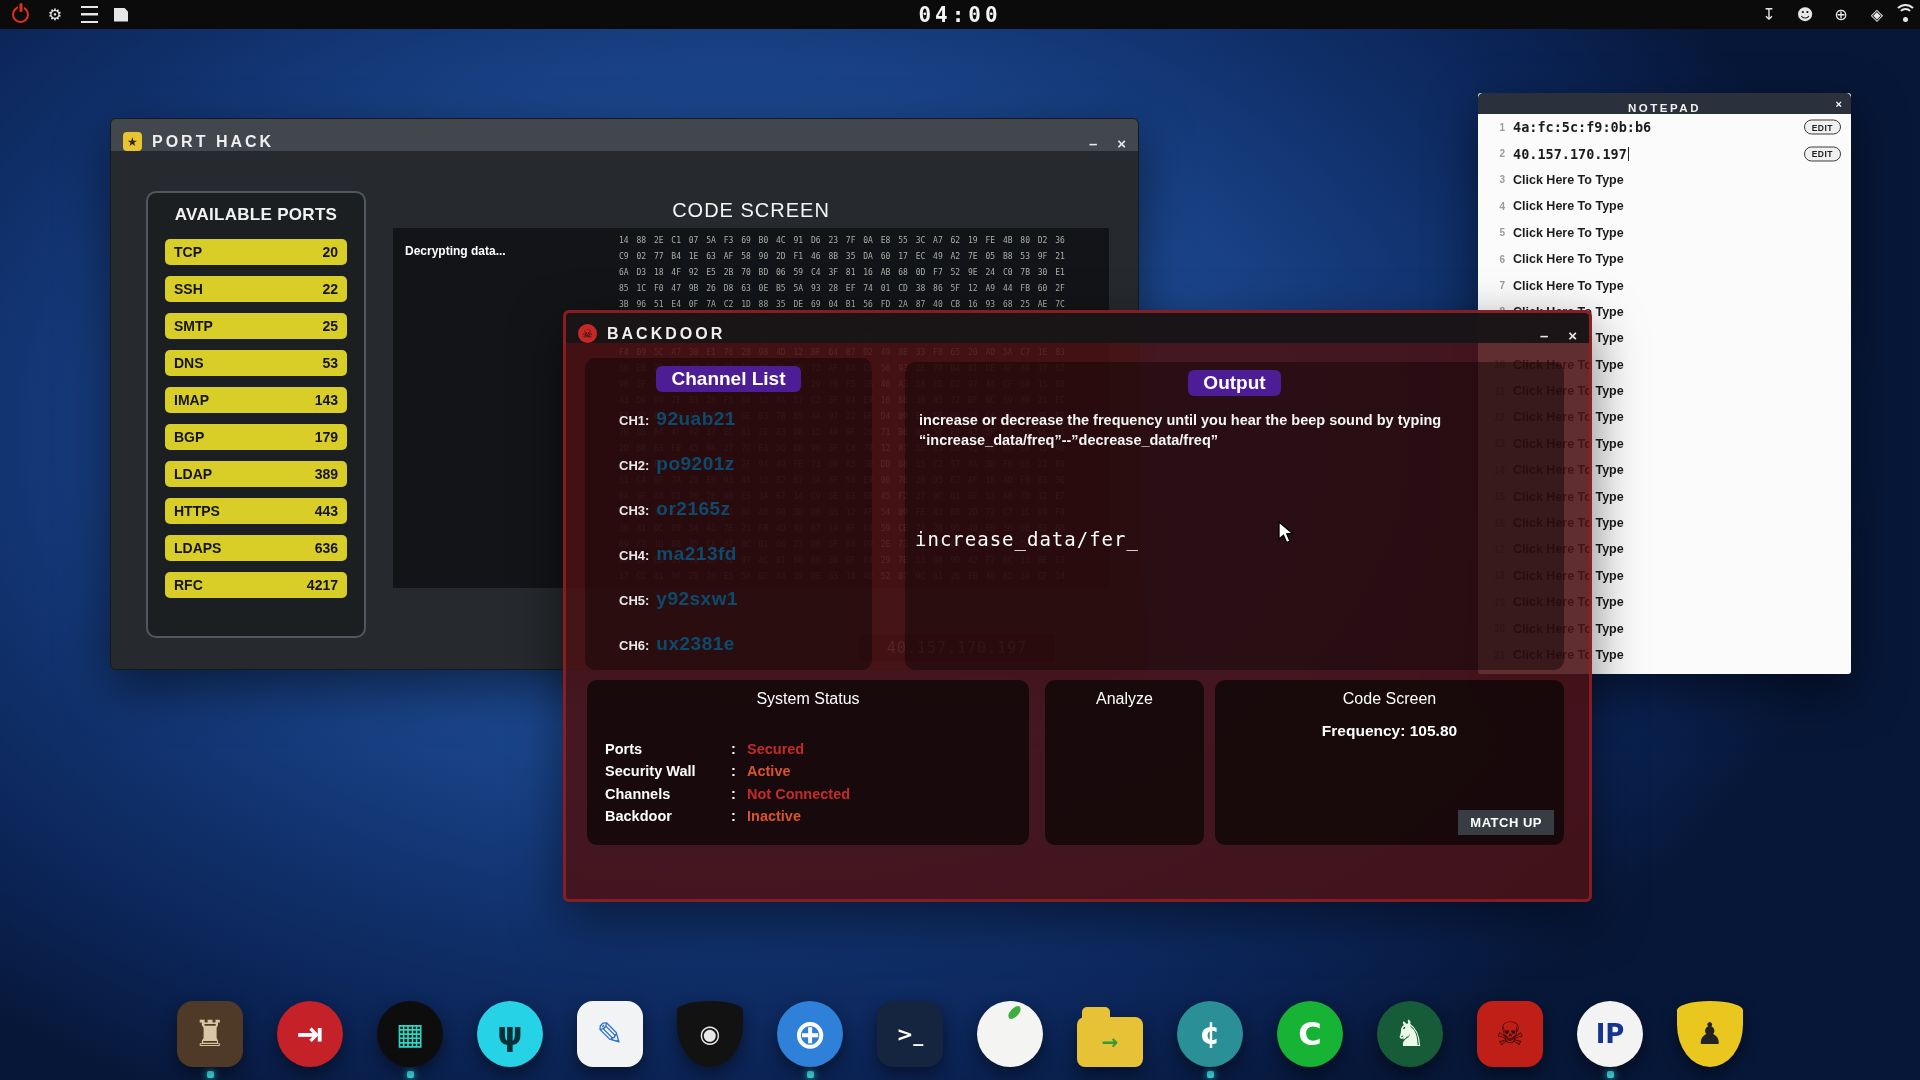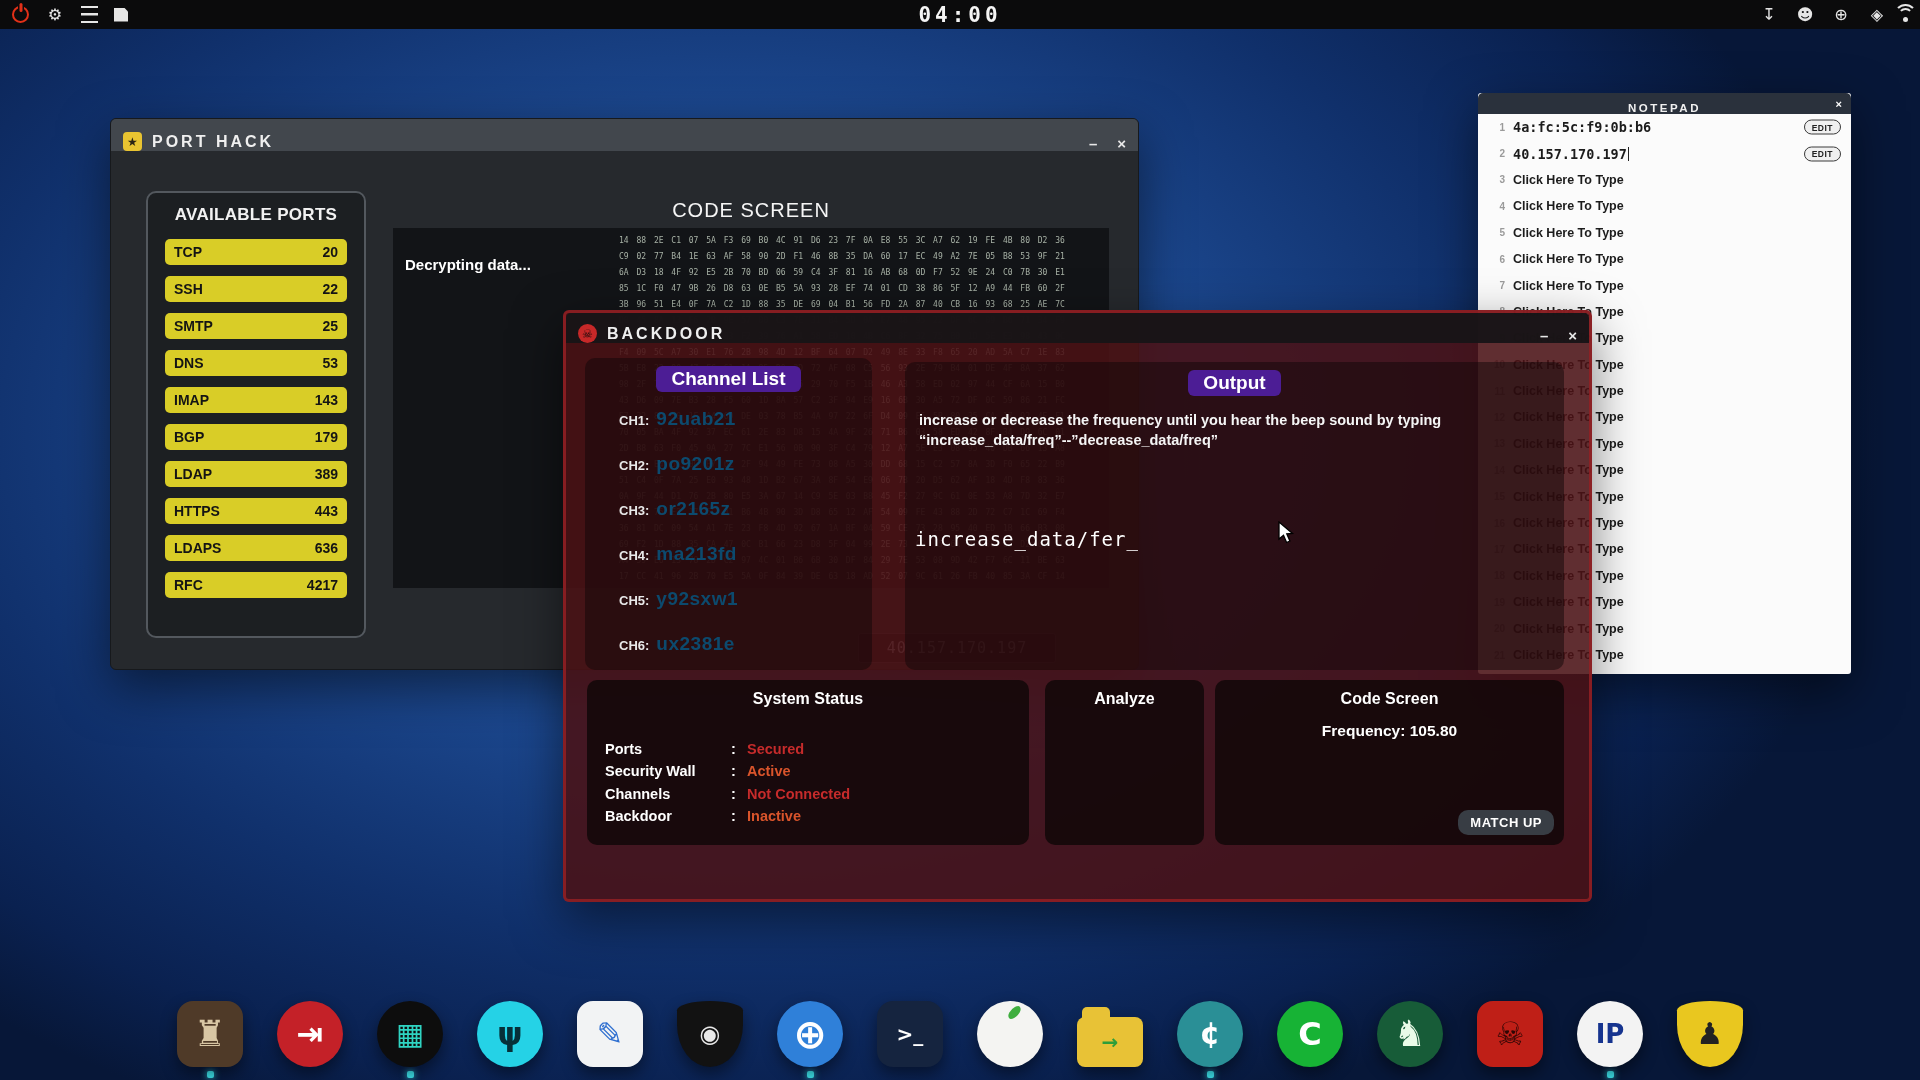"Decrypting data..." .decrypt { font-size: 15px -> 12px; margin-top: 12px -> none }
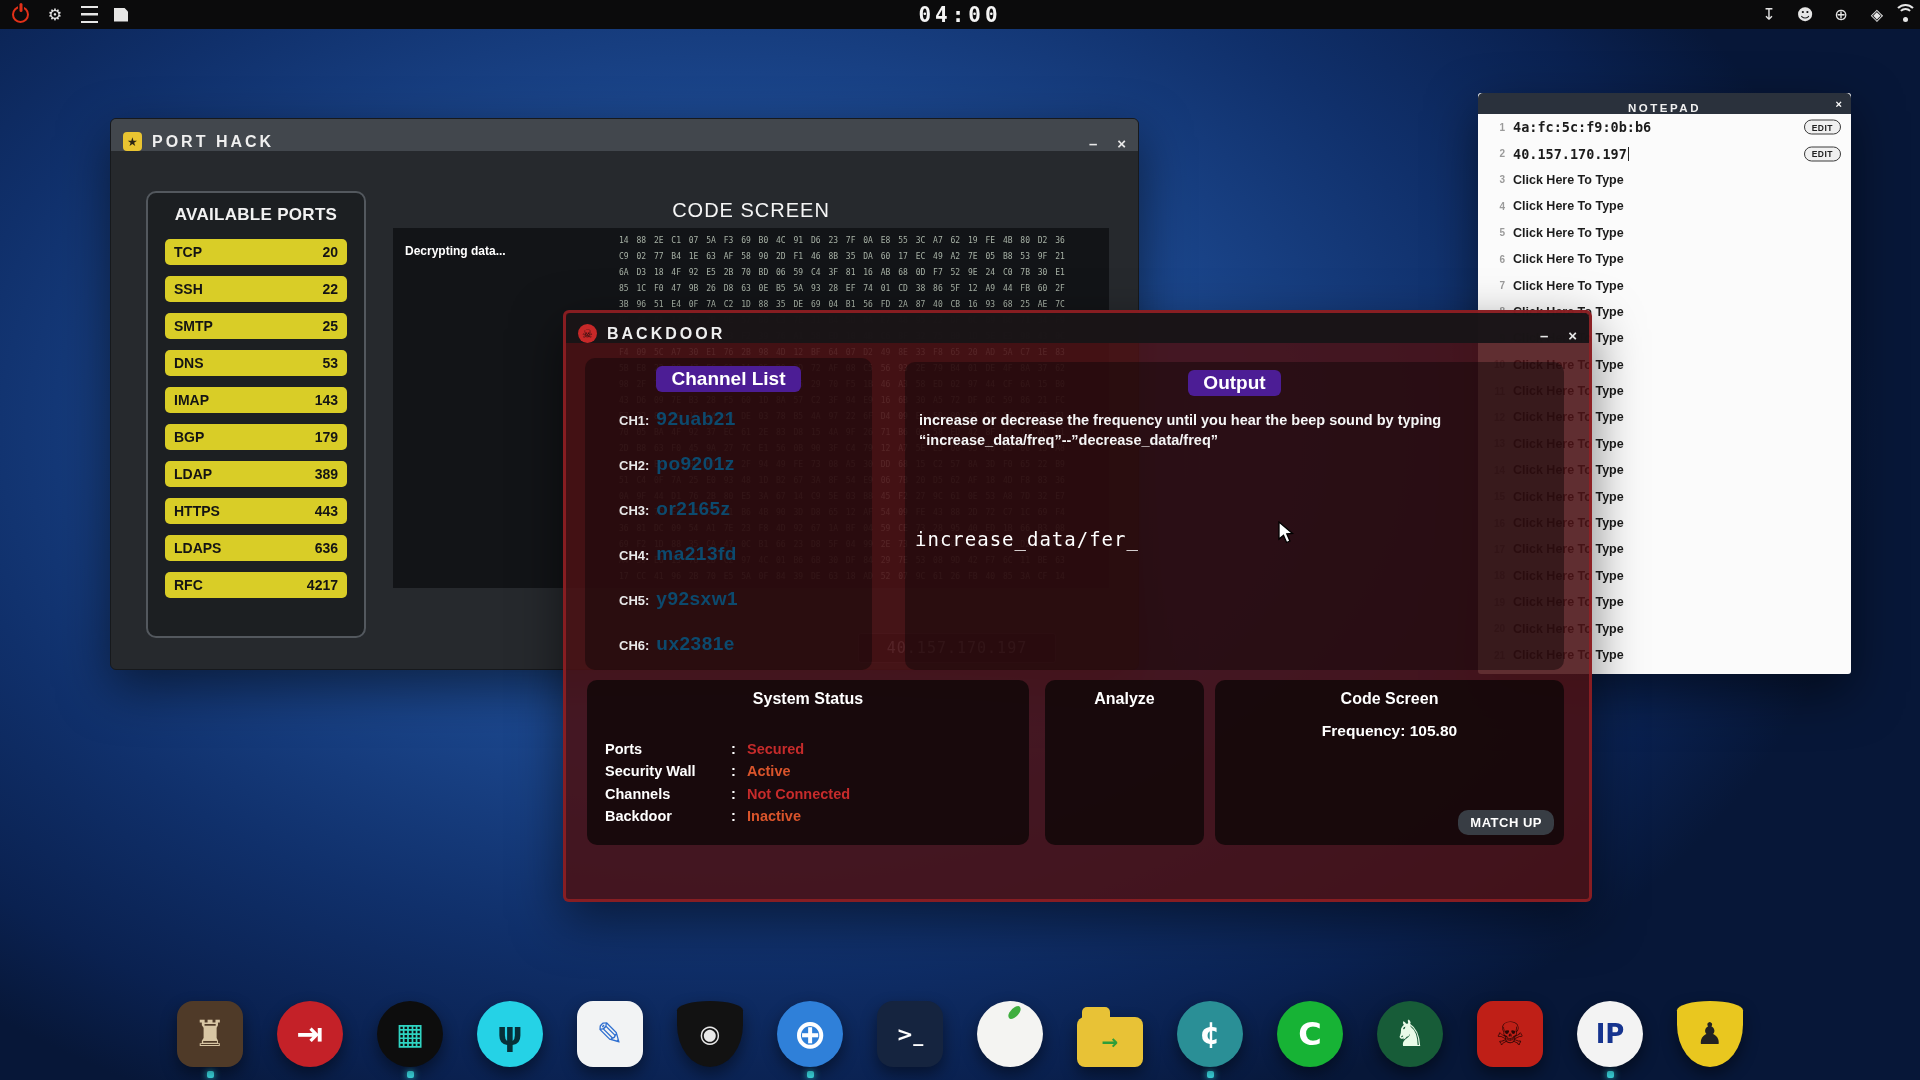"System Status" .panel-title { font-weight: bold -> normal }
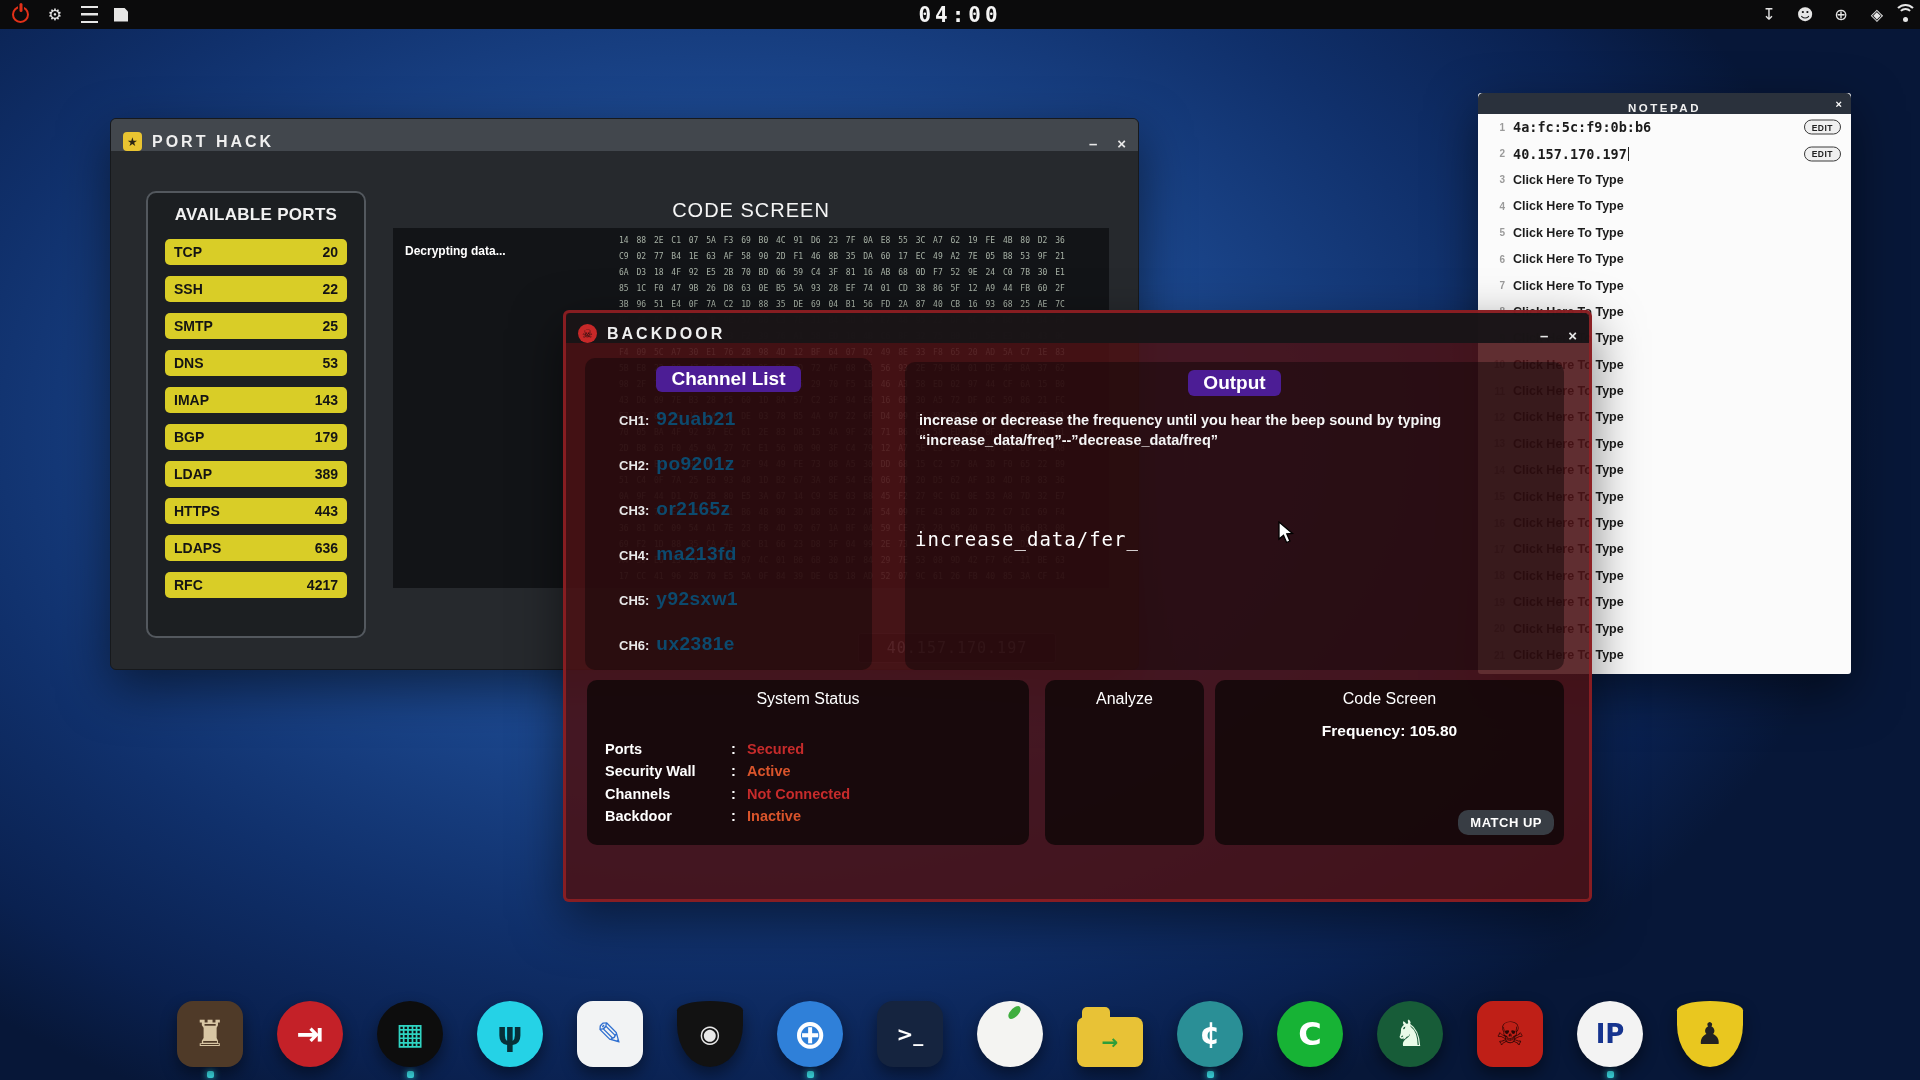"MATCH UP" .matchup { border-radius: 10px -> 0 }
